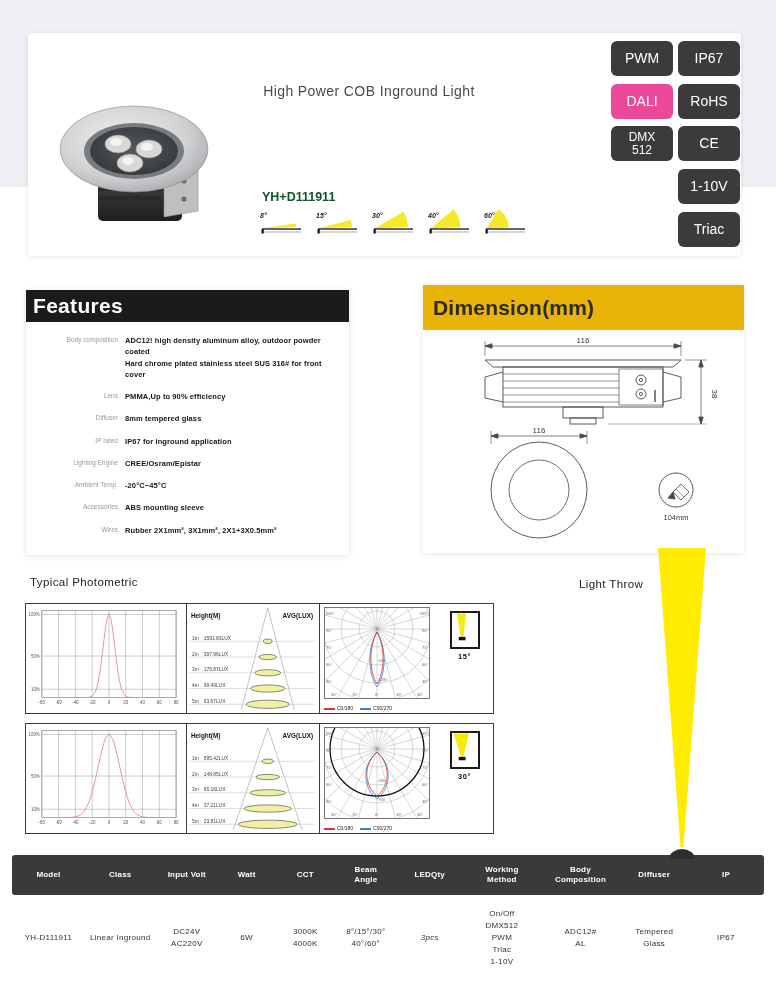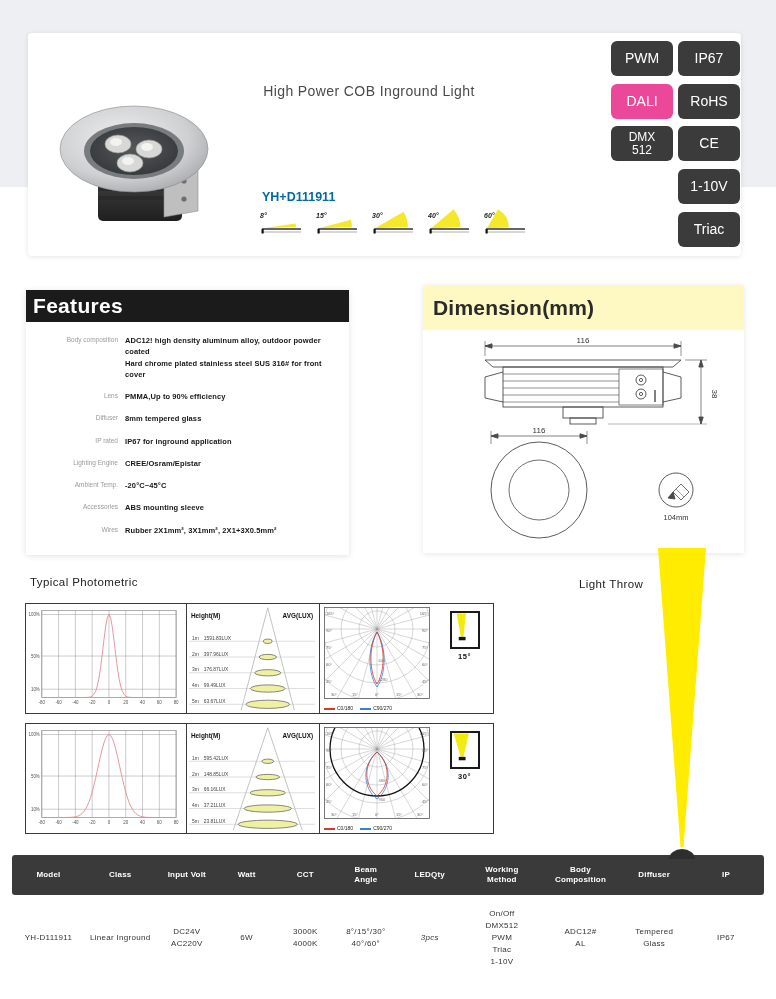"YH+D111911" .card-model { color: #0369a1 -> #14532d }
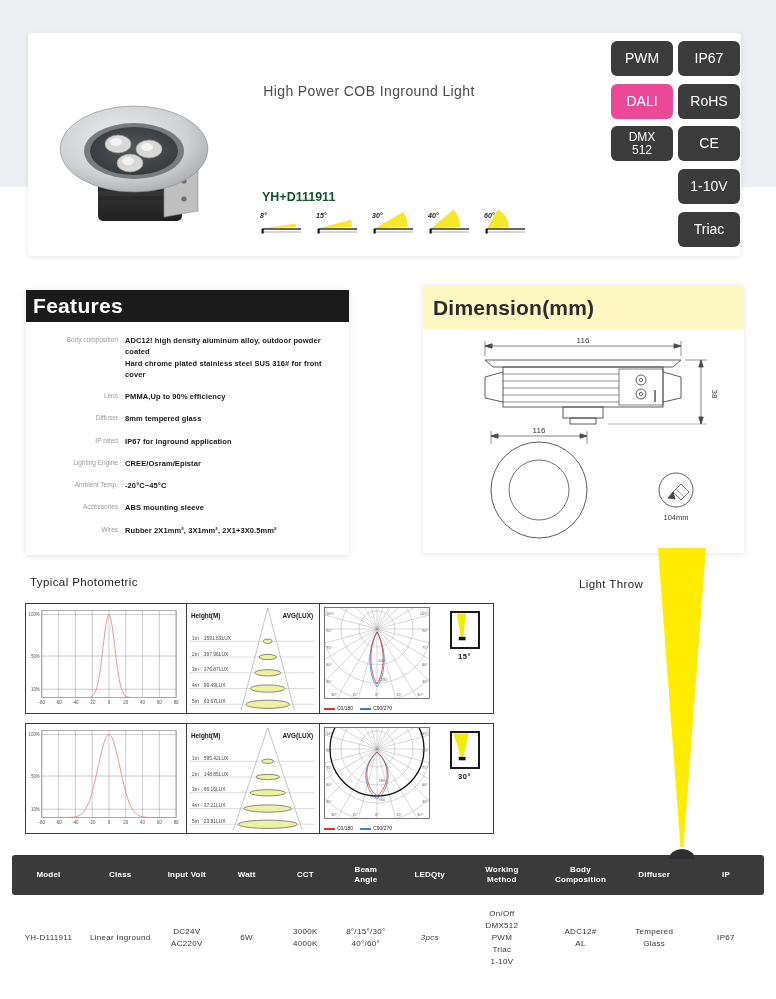"Dimension(mm)" .dim-header { background: #fef9c3 -> #eab308 }
